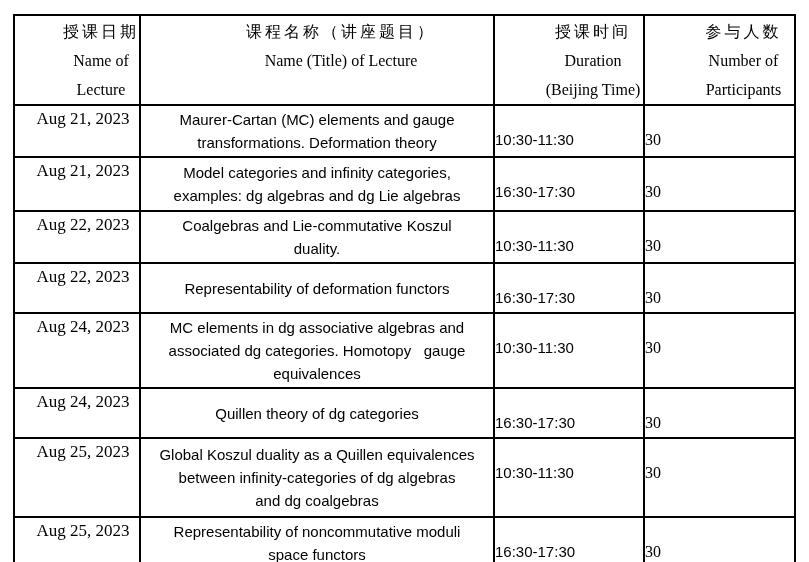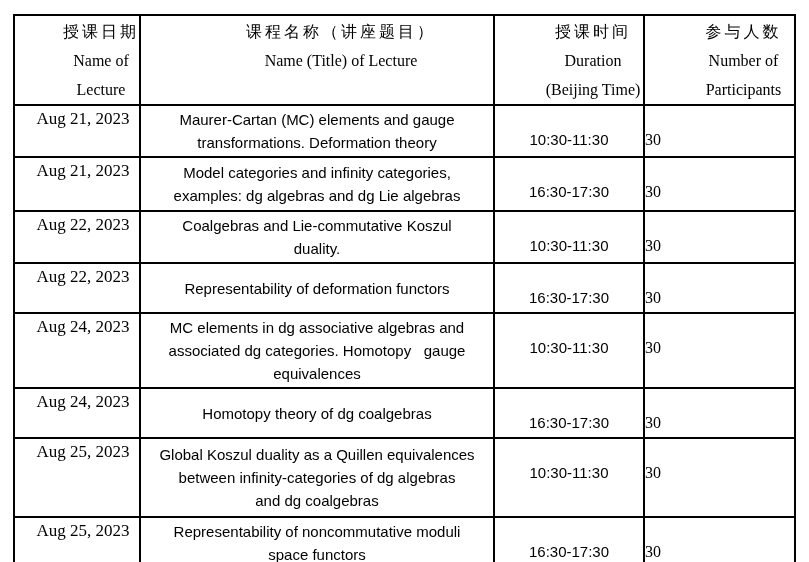"10:30-11:30" td.time { text-align: center -> none }
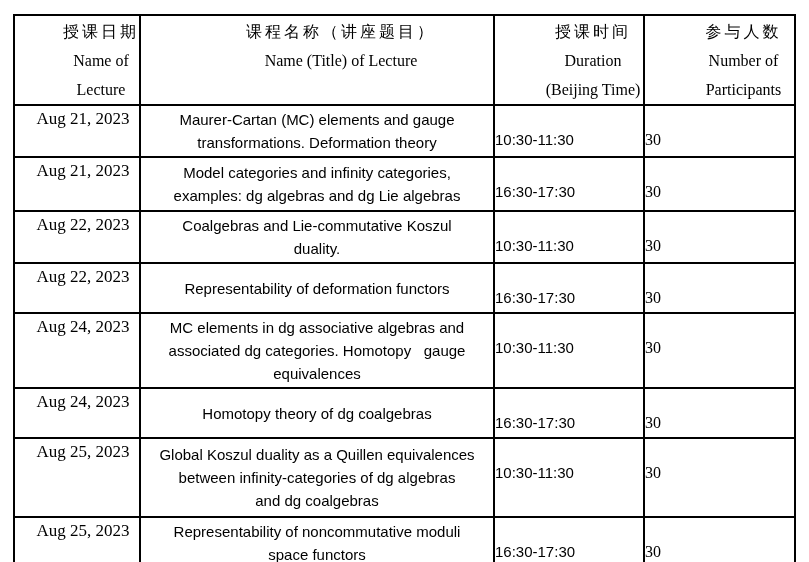"Homotopy theory of dg coalgebras" td.title { text: Homotopy theory of dg coalgebras -> Quillen theory of dg categories }
